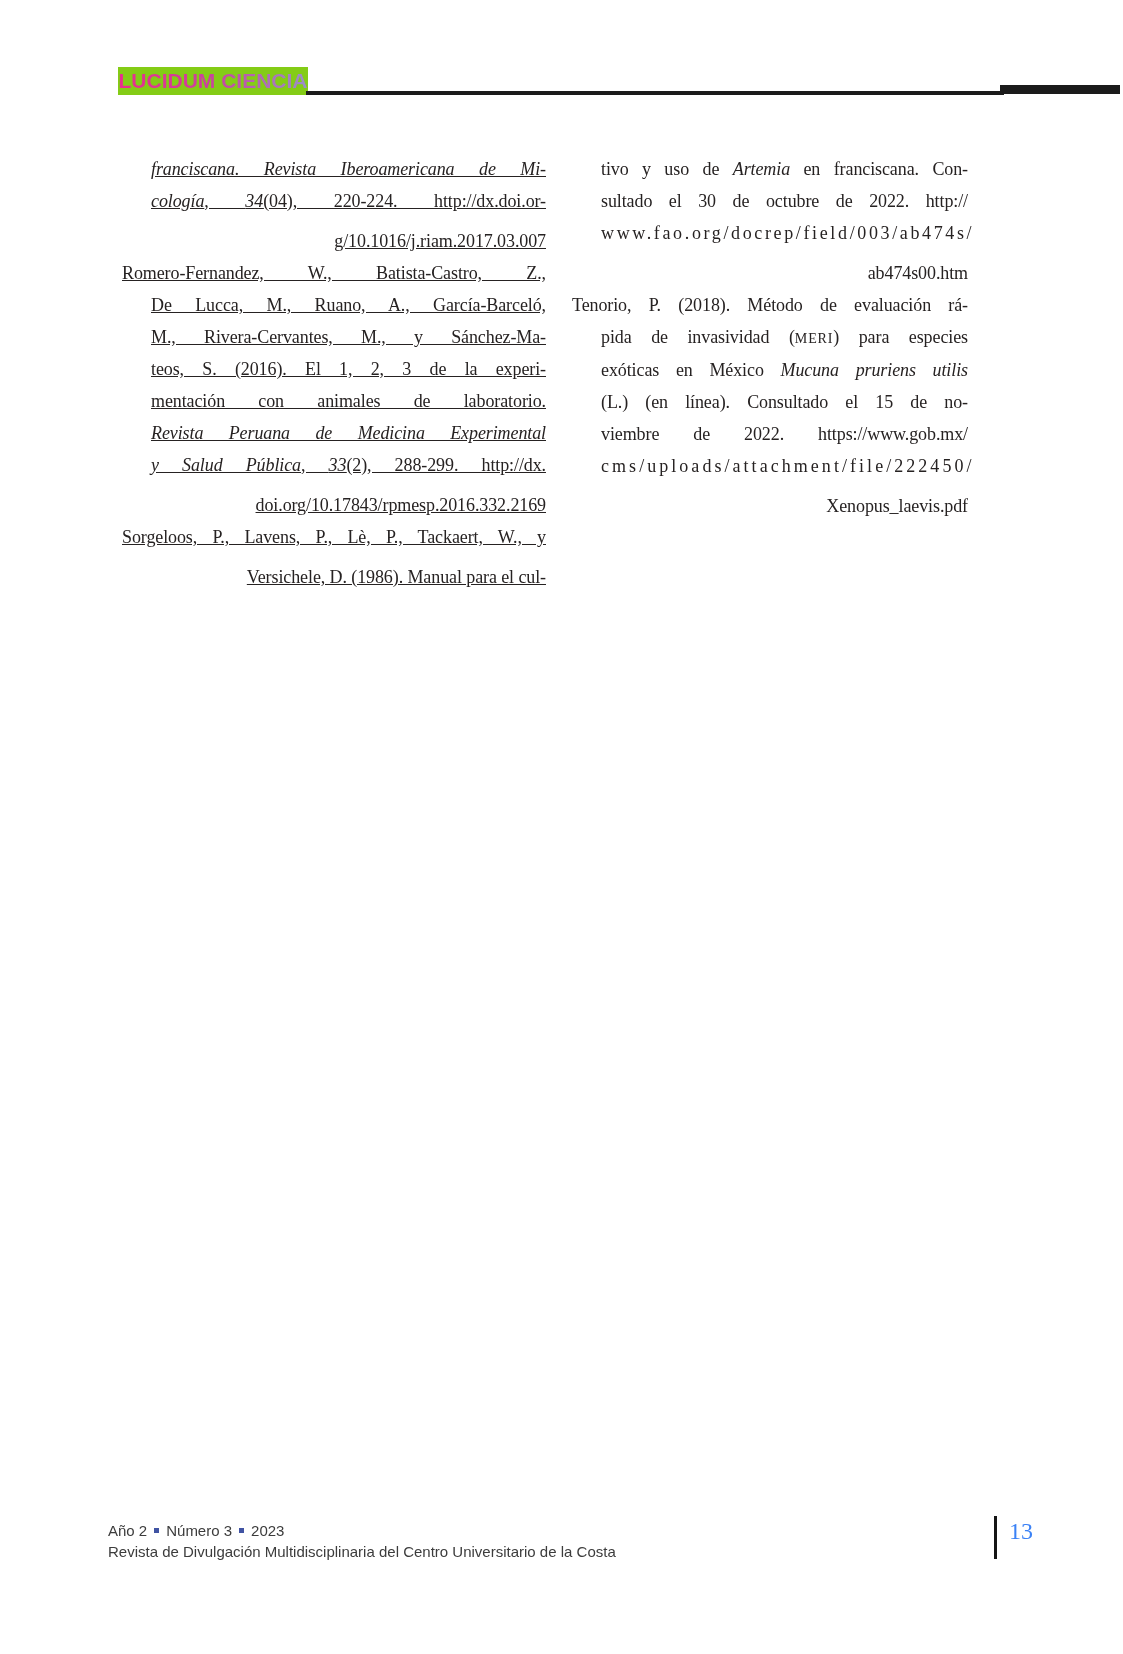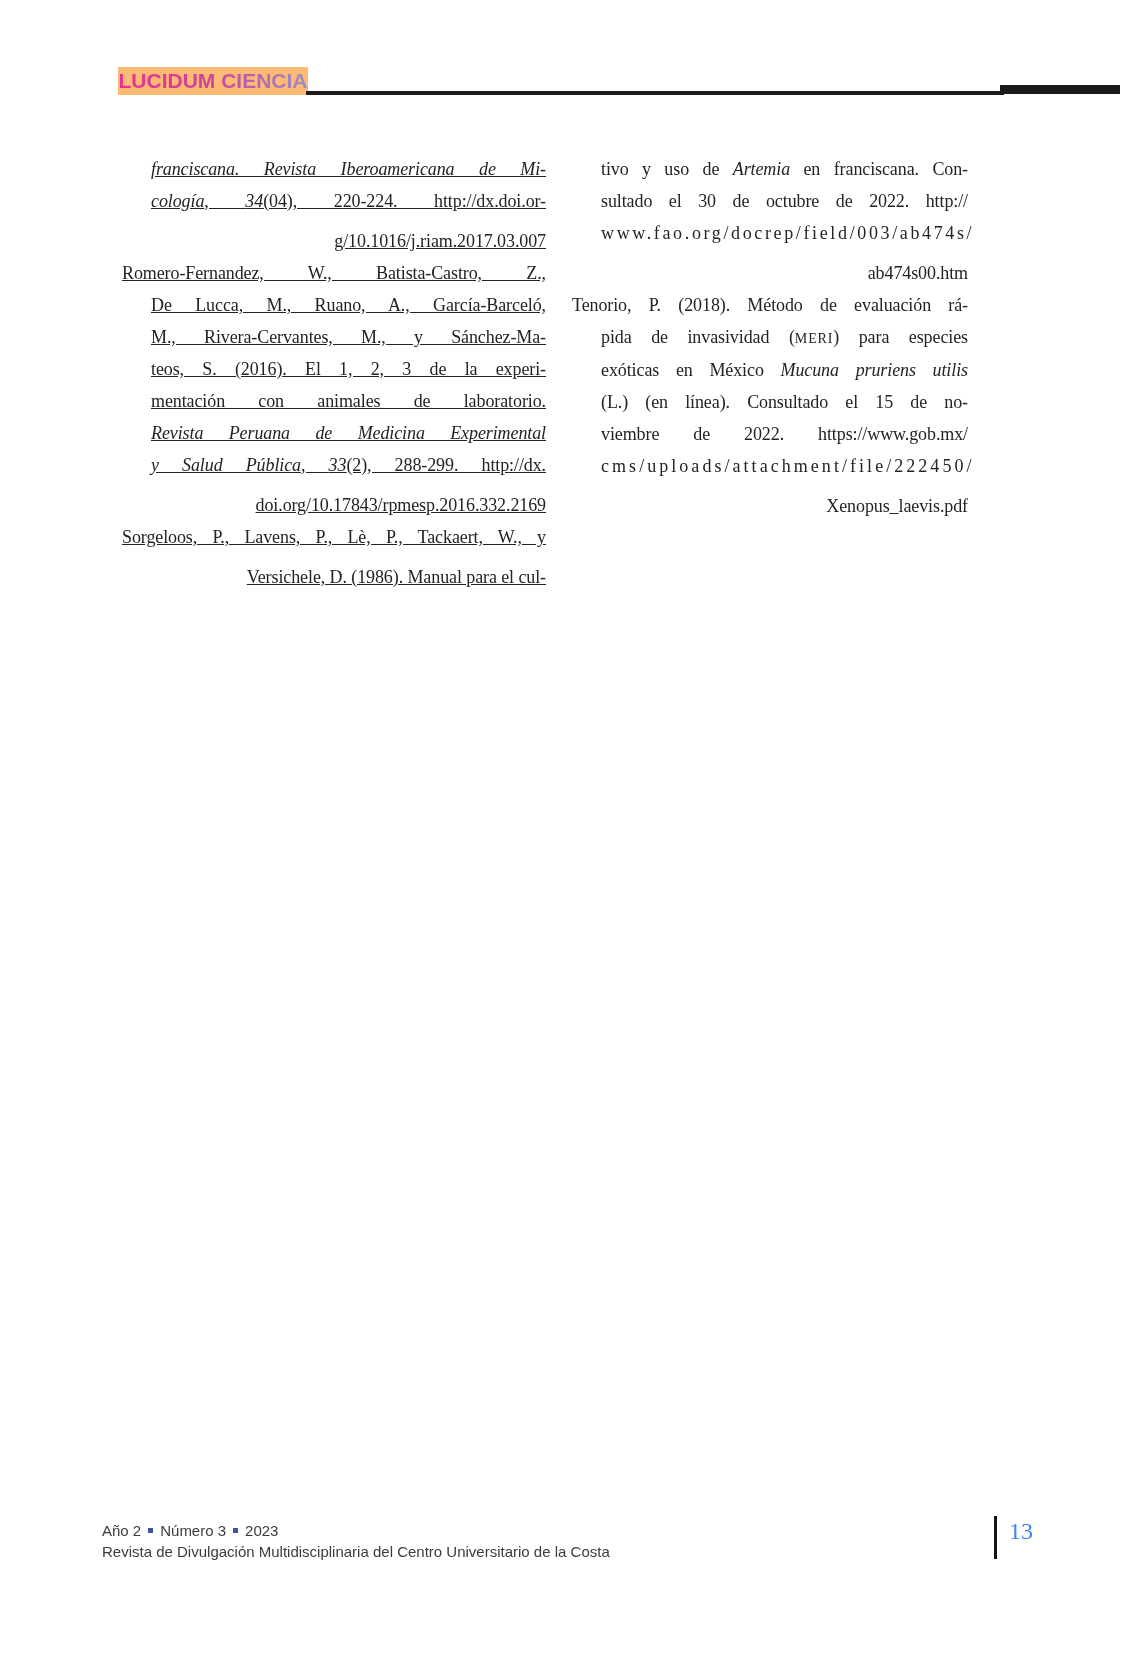"LUCIDUM CIENCIA" div.logo-box { background: #fdba74 -> #84cc16 }
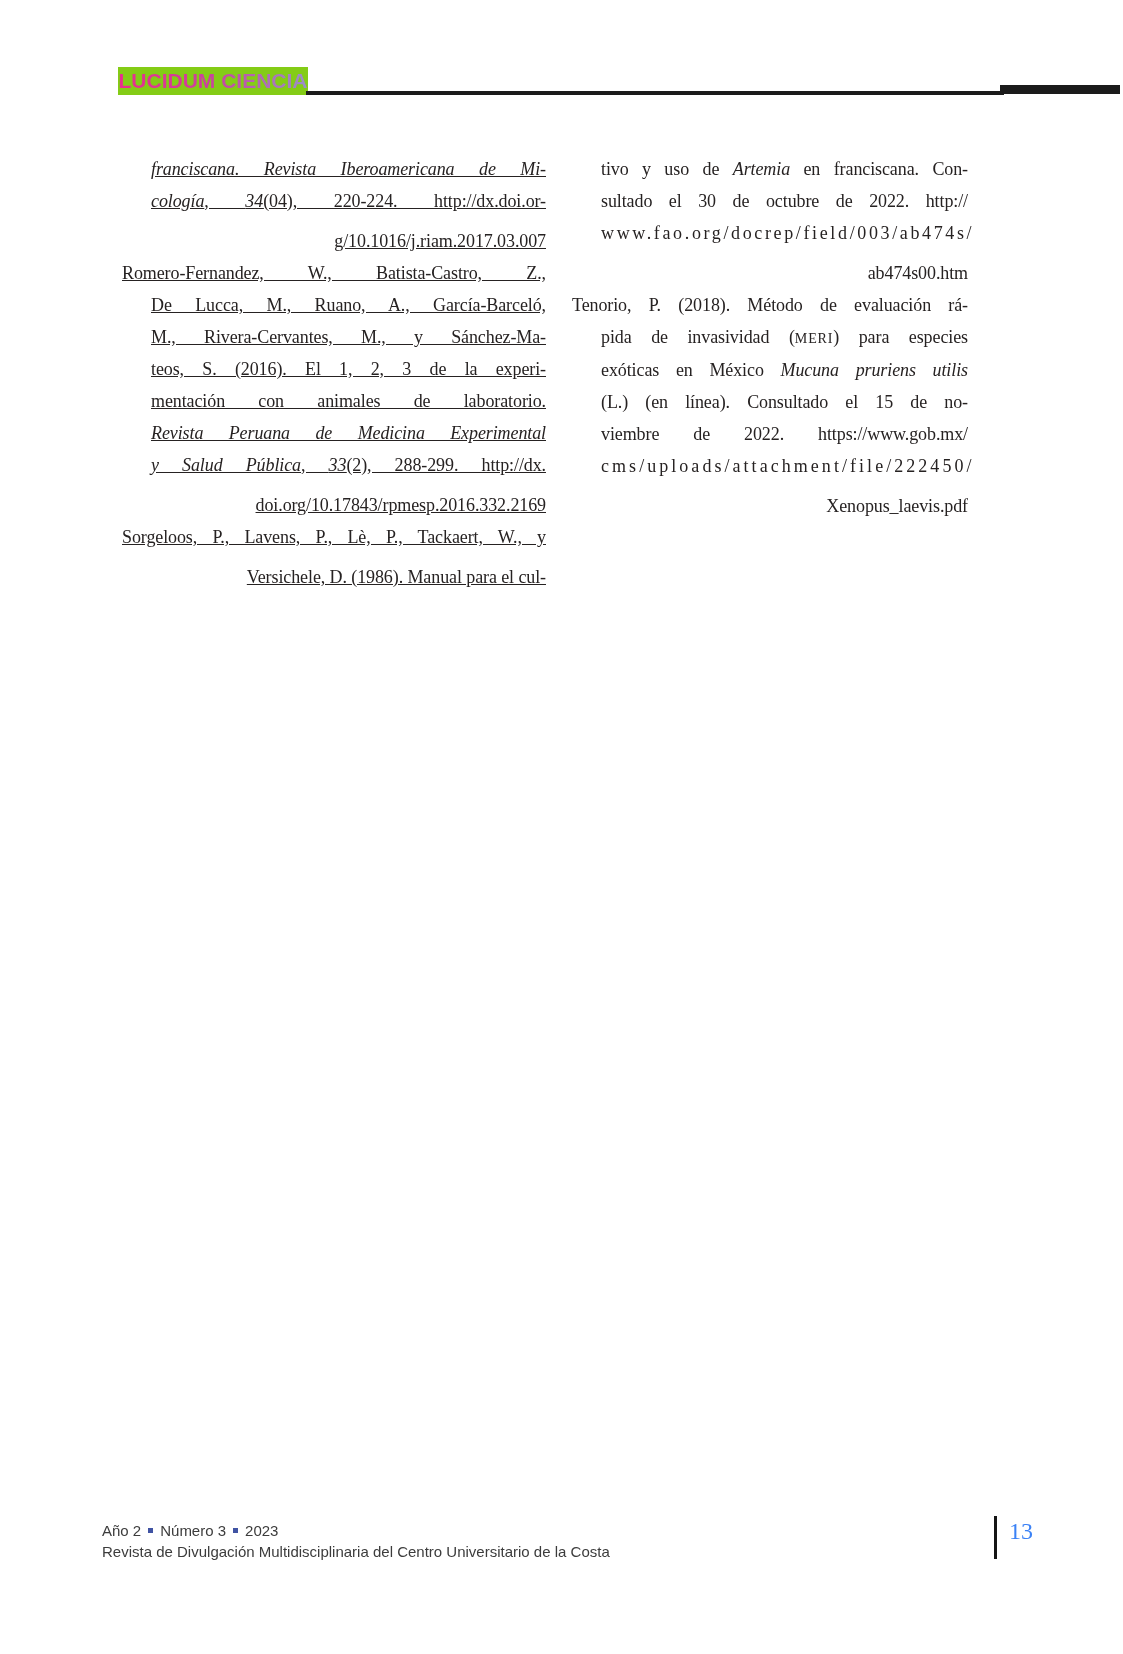"Año 2" .footer-meta { left: 102px -> 108px }
